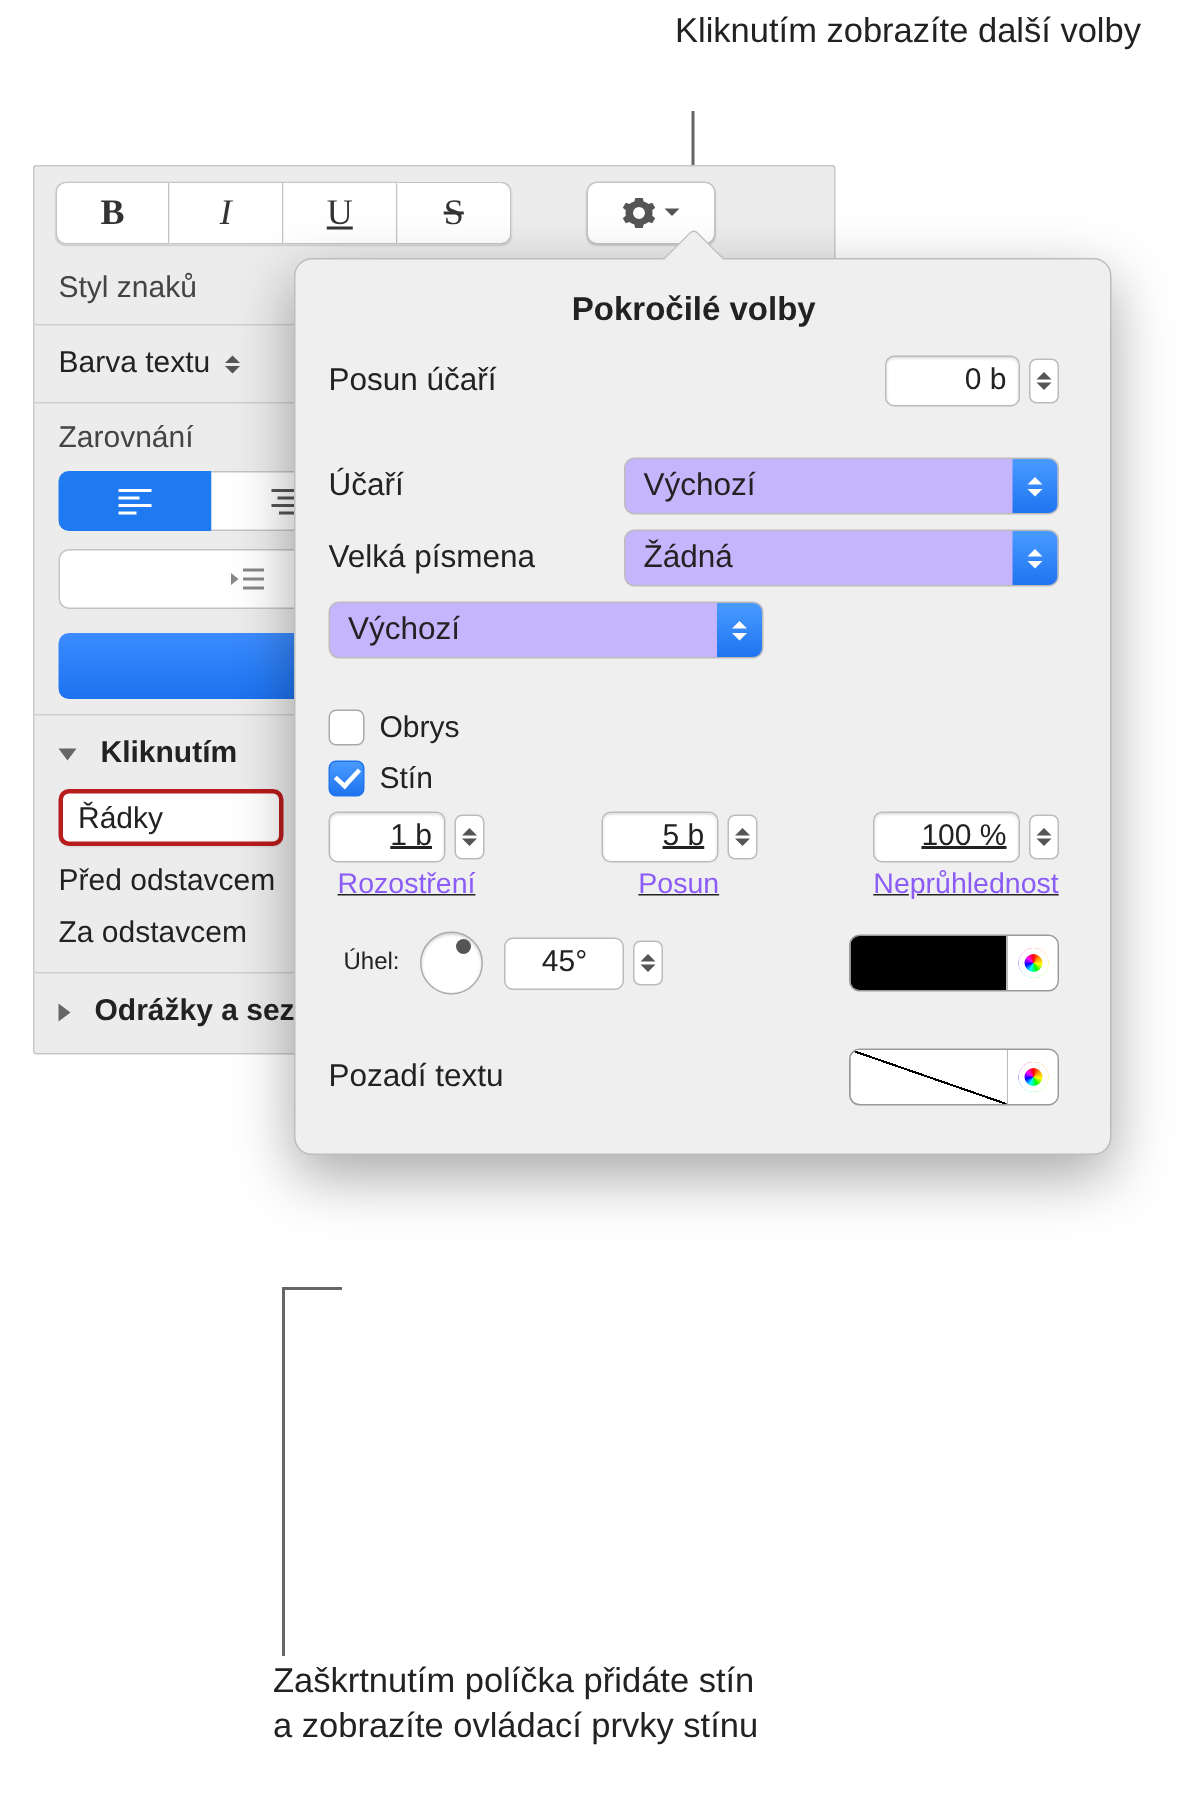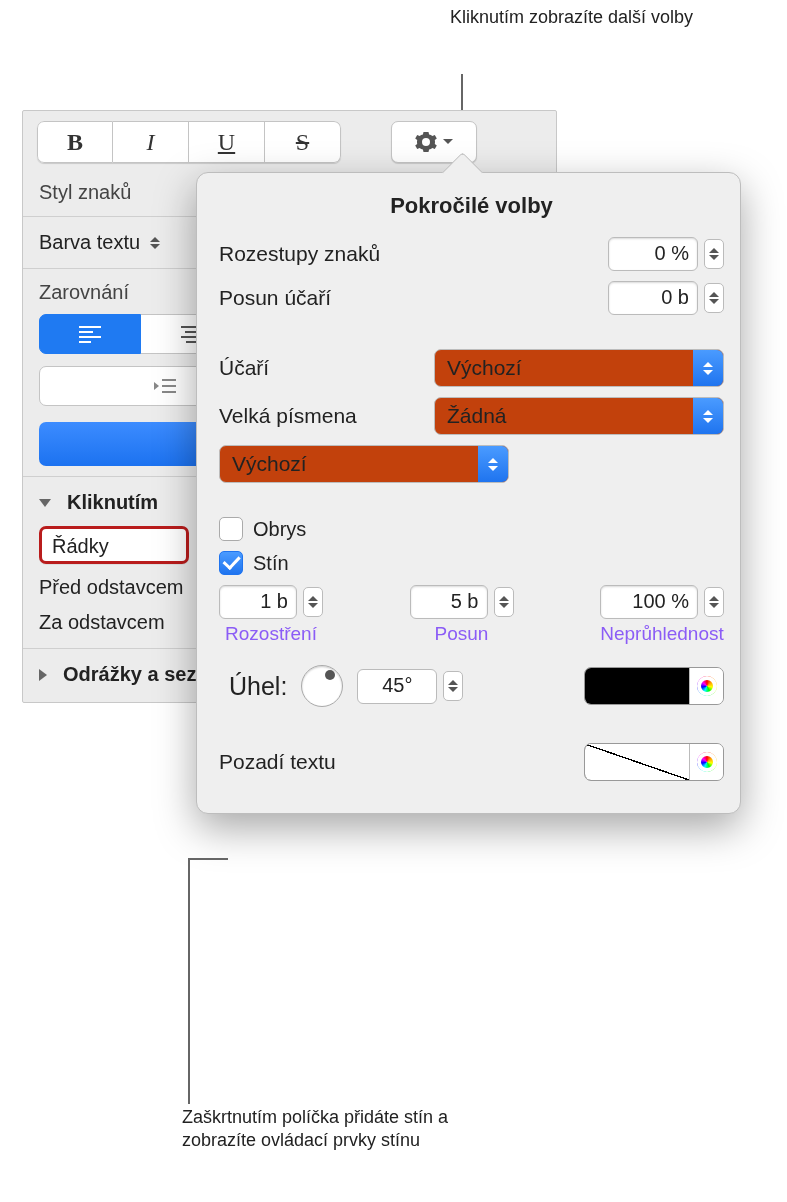"Kliknutím zobrazíte další volby" .callout { font-size: 18px -> 23px }
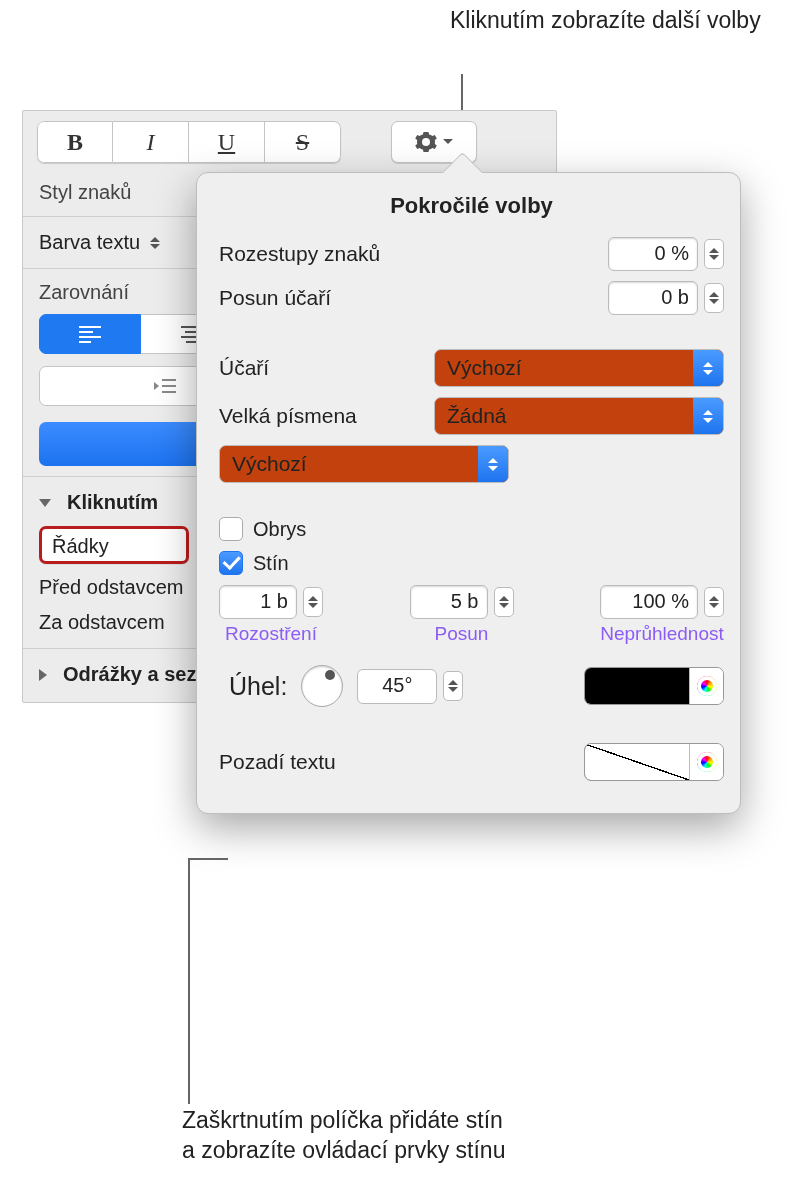"Pokročilé volby" .popover { padding: 18px 16px 22px 22px -> 18px 34px 22px 22px }
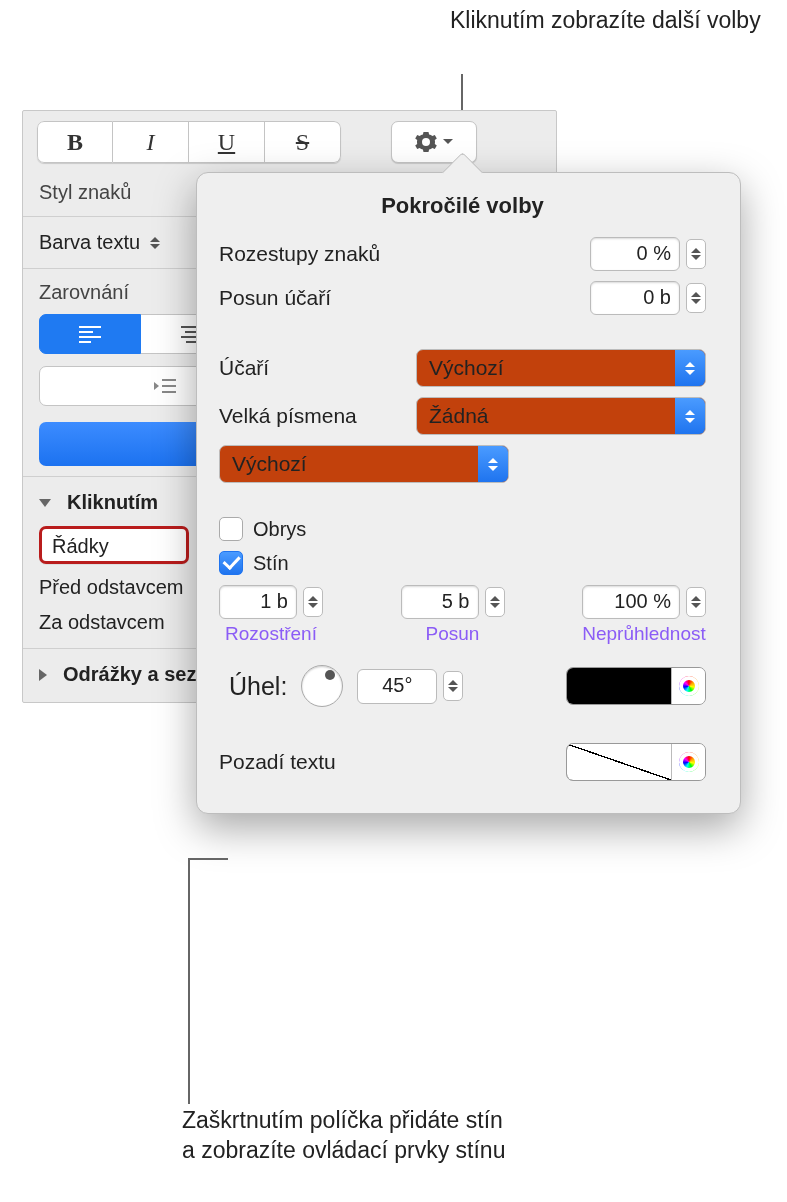"Rozestupy znaků" div.pop-row { html: <div> <div>Rozestupy znaků</div> <div> <div>0 %</div> <div> <span></span> <span></span> </div> </div> </div> -> none }
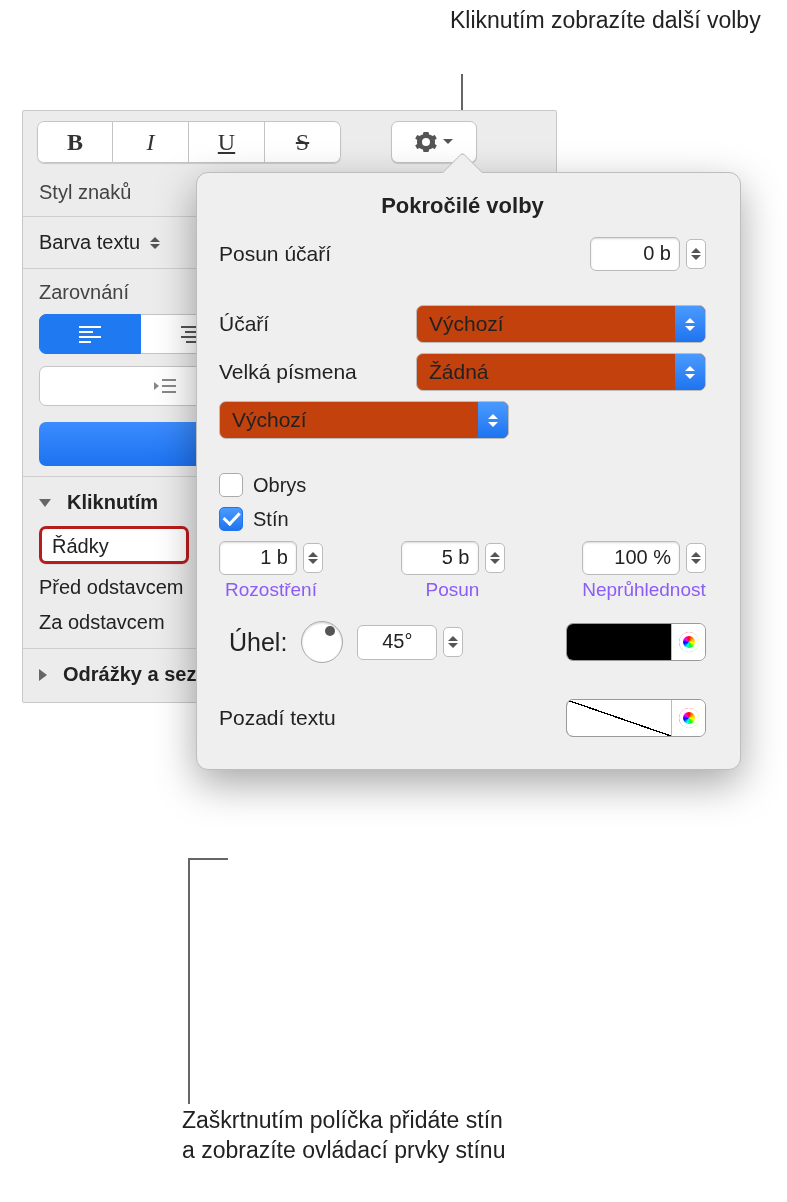"Výchozí" .mac-dropdown { background: #c2410c -> #c4b5fd }
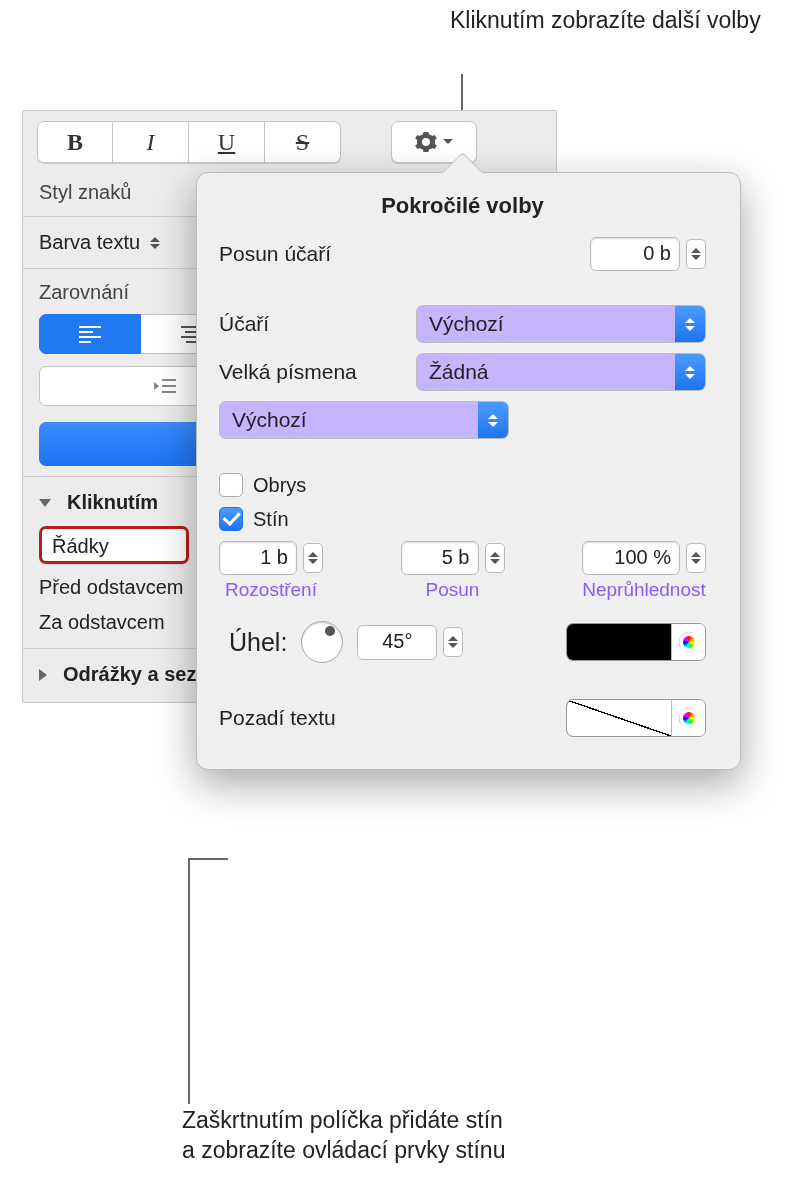"1 b" .shadow-grid { text-decoration: none -> underline }
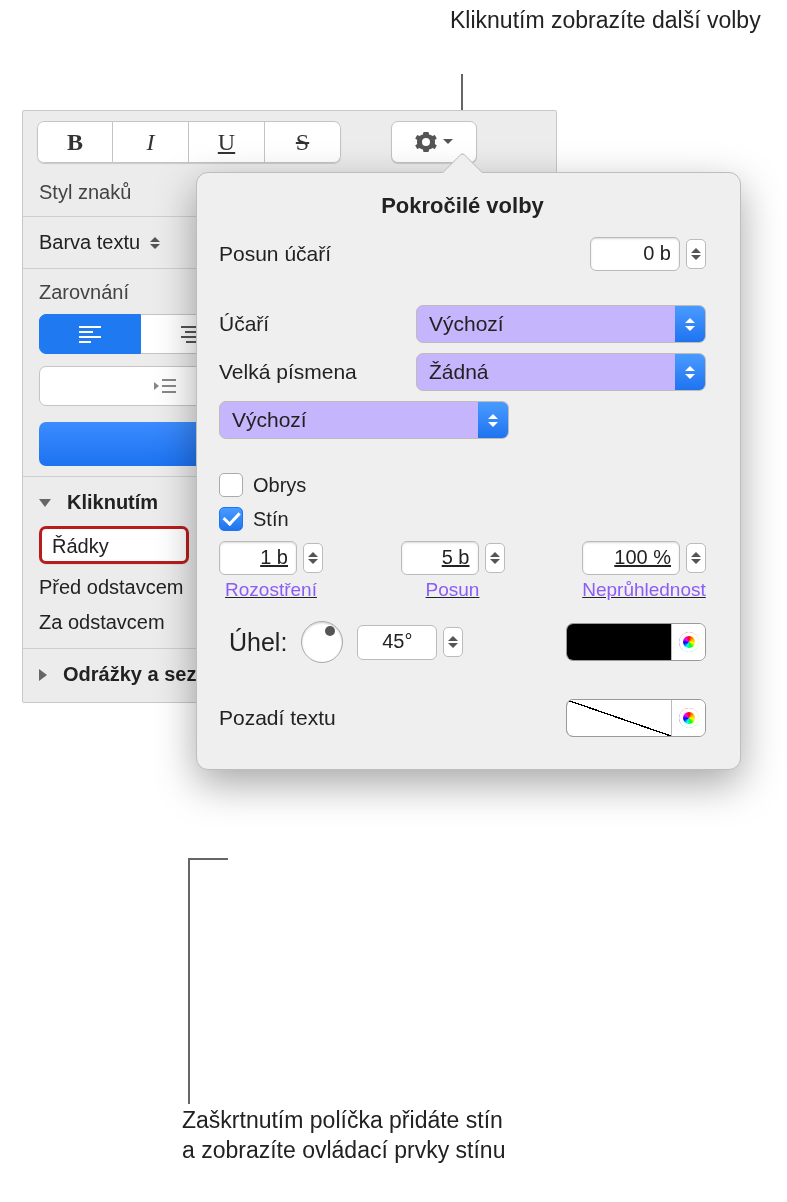"Úhel:" .angle-row .albl { font-size: 25px -> 16px }
